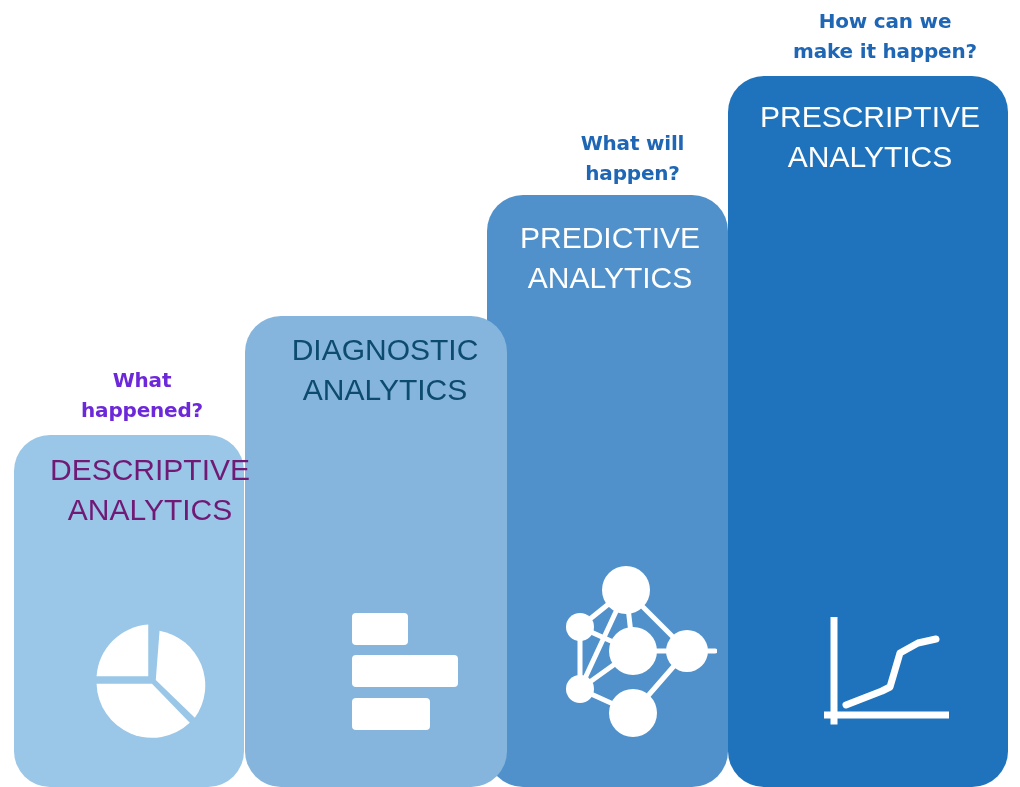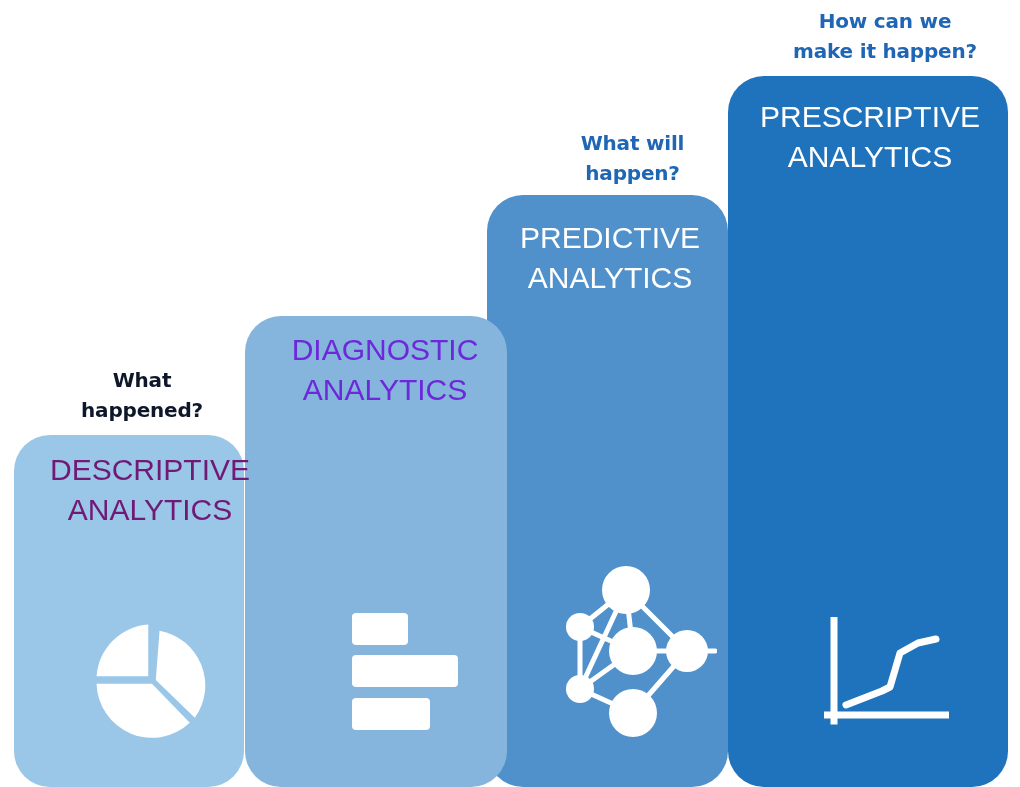"DIAGNOSTIC" div.col-title { color: #6d28d9 -> #0c4a6e }
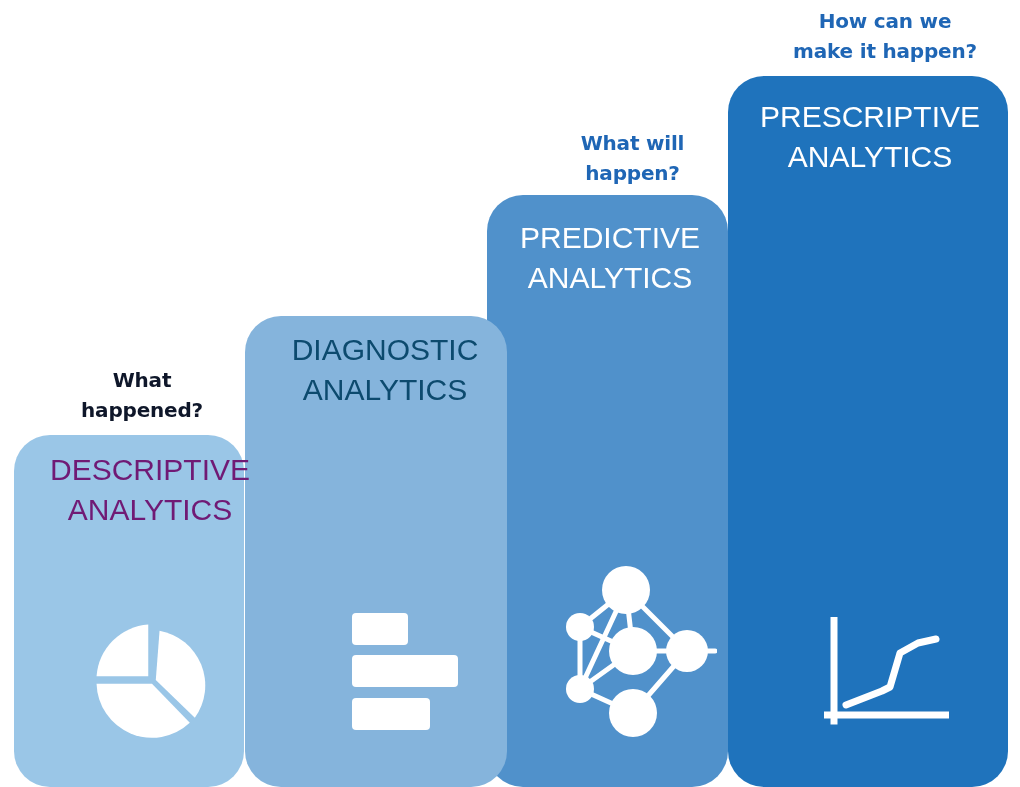"What" div.question { color: #0f172a -> #6d28d9 }
